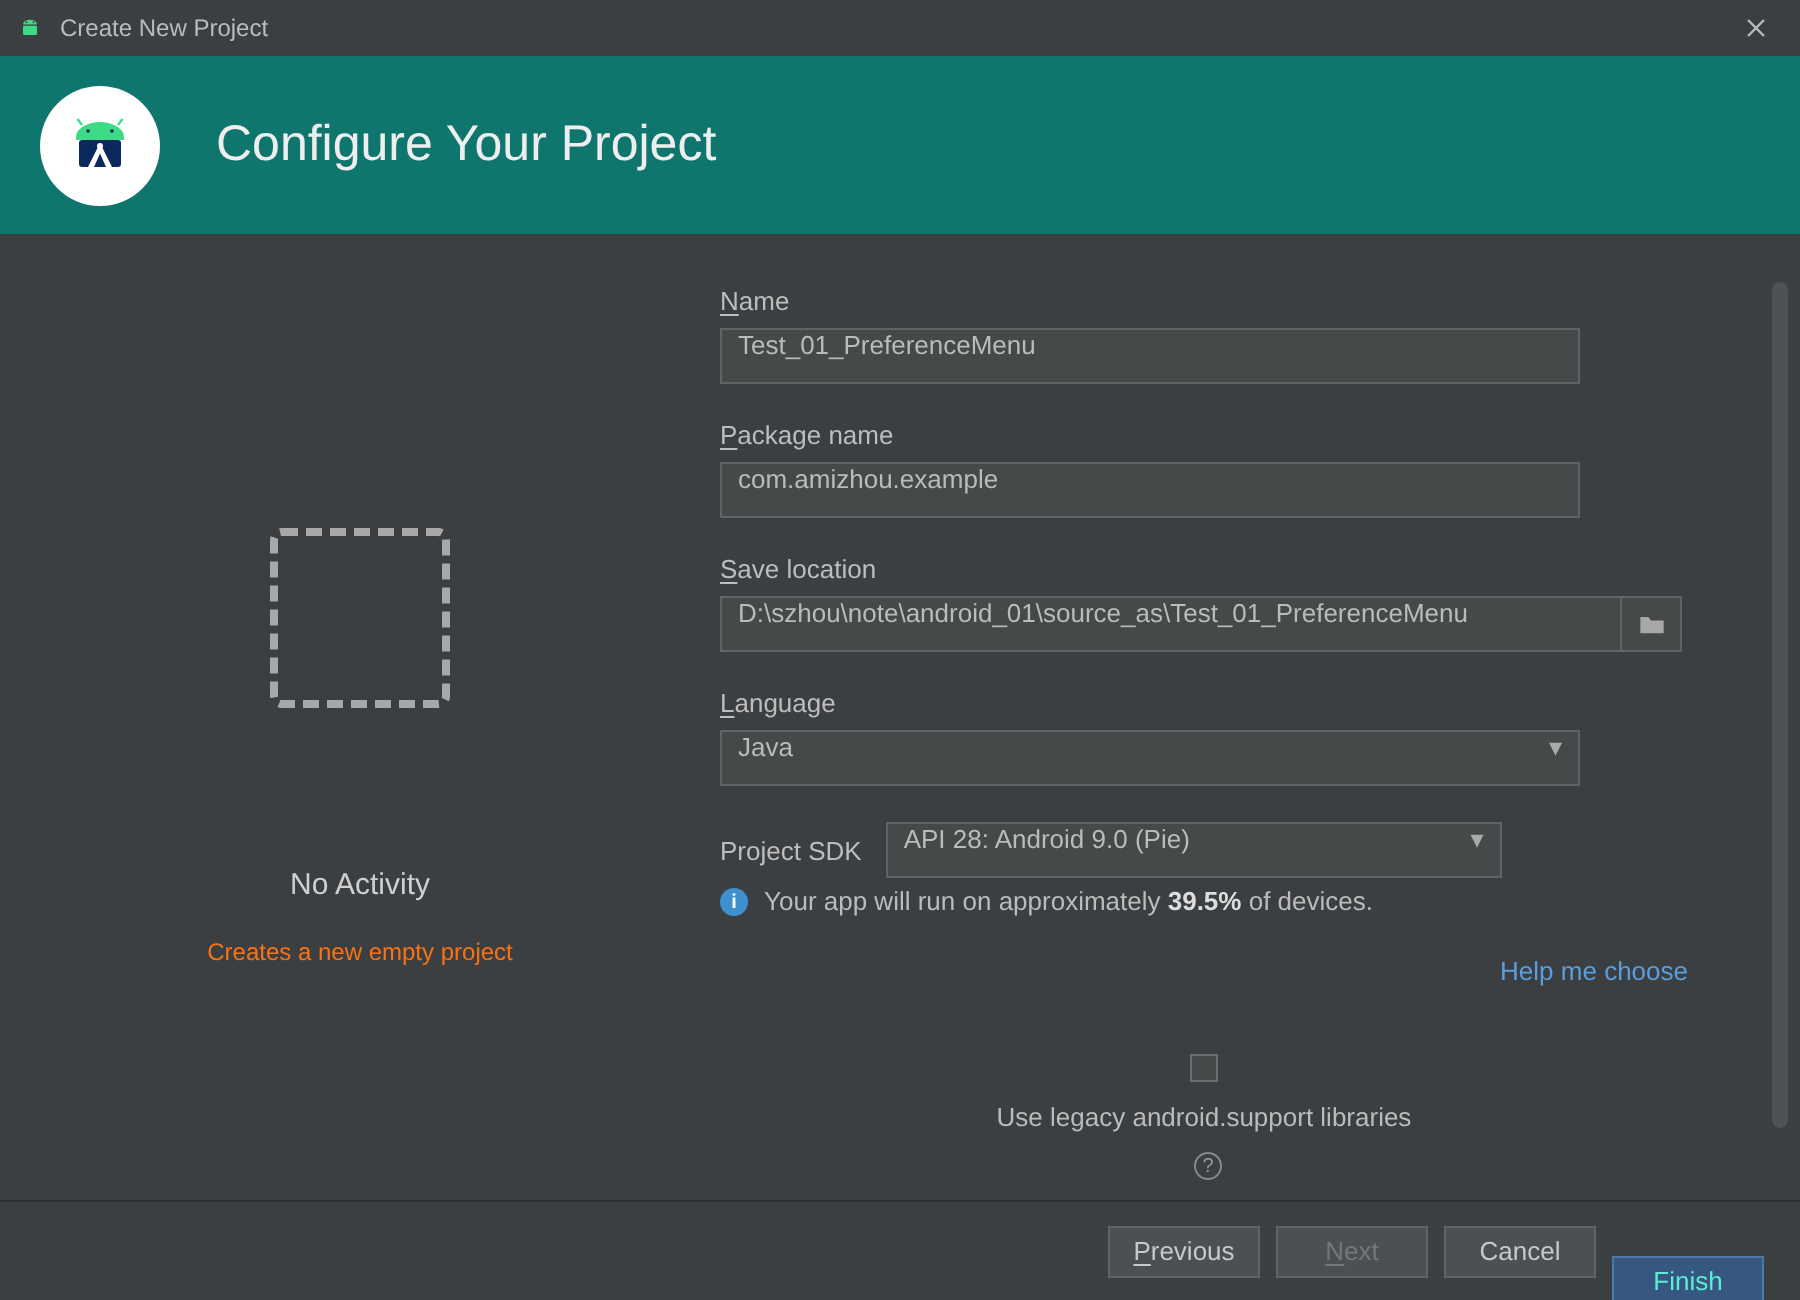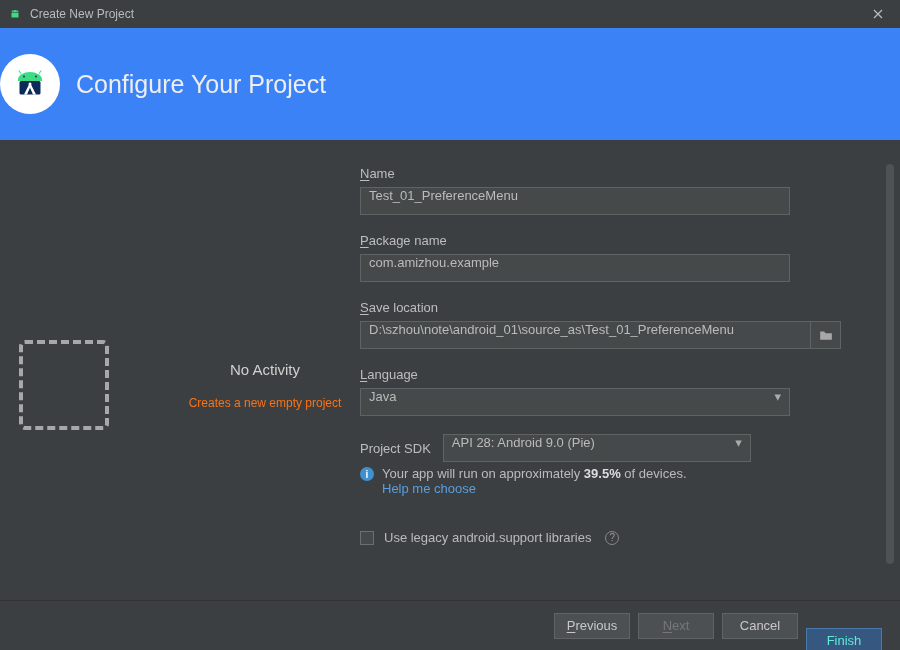"Configure Your Project" .banner { background: #3b82f6 -> #0f766e; gap: 16px -> 28px; padding-left: none -> 20px }
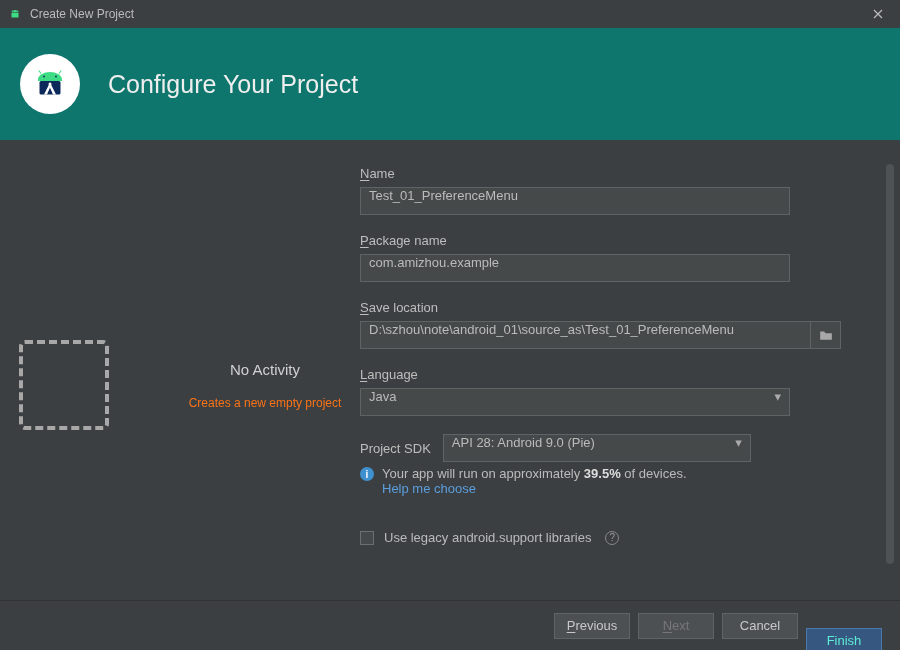"No Activity" .left-pane { flex-direction: row -> column }
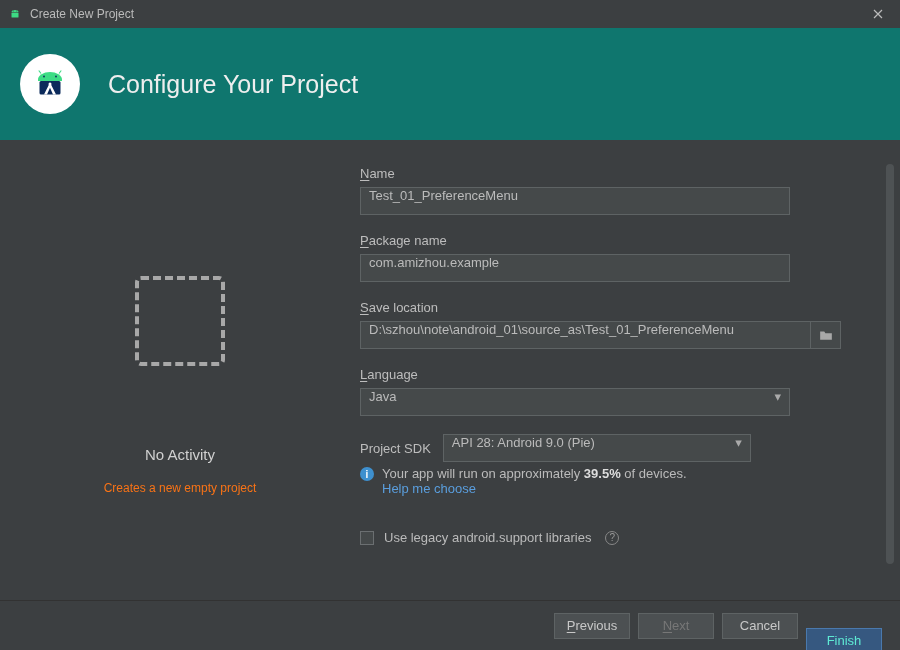"Help me choose" .help-link { margin-top: 0 -> 20px; text-align: none -> right }
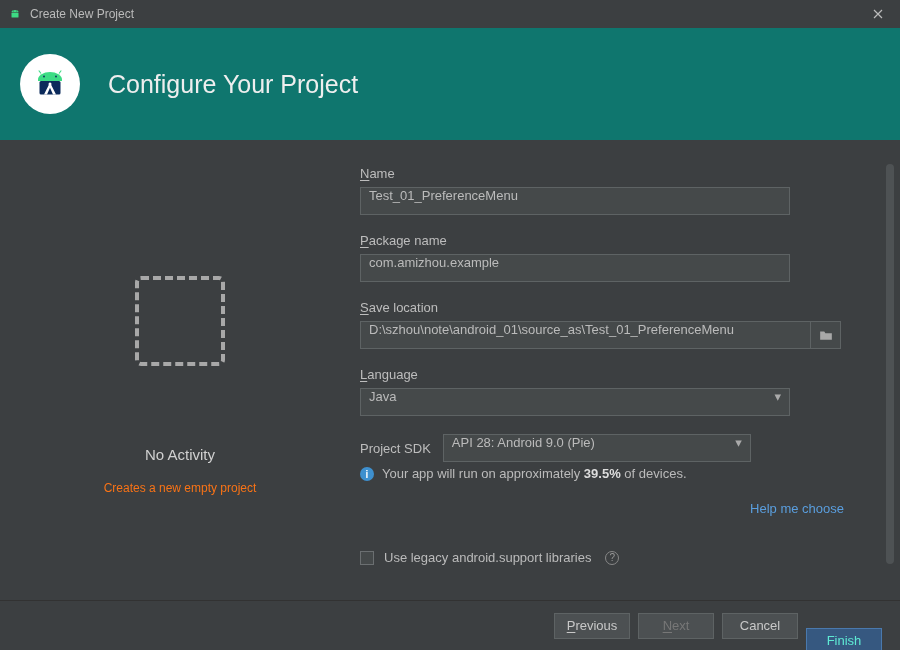"Use legacy android.support libraries" .legacy-row { flex-direction: none -> column }
